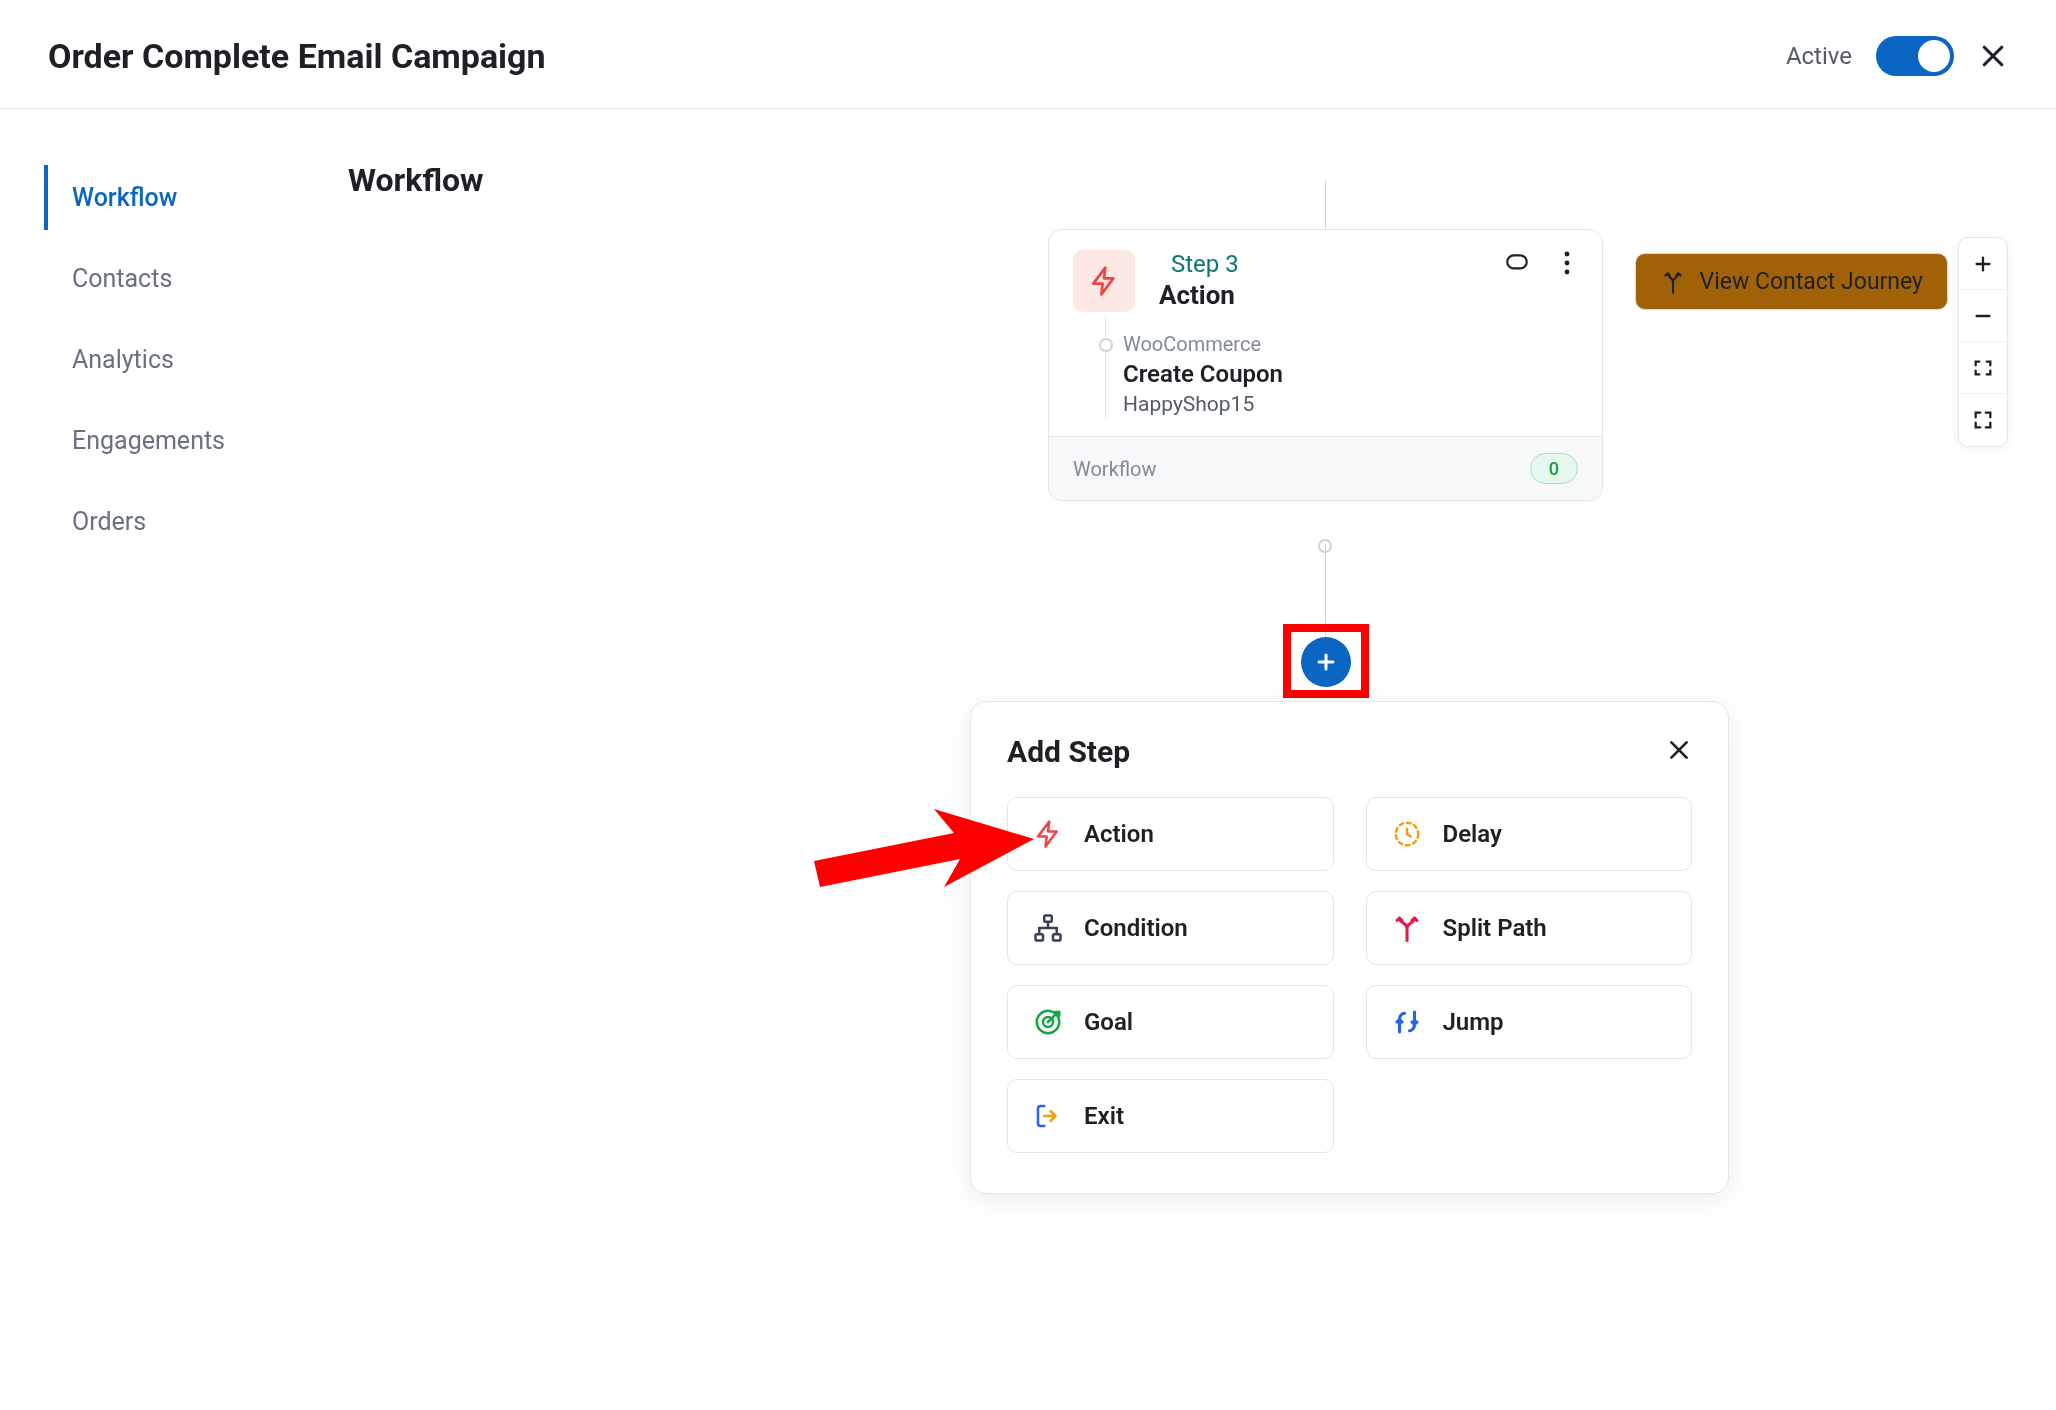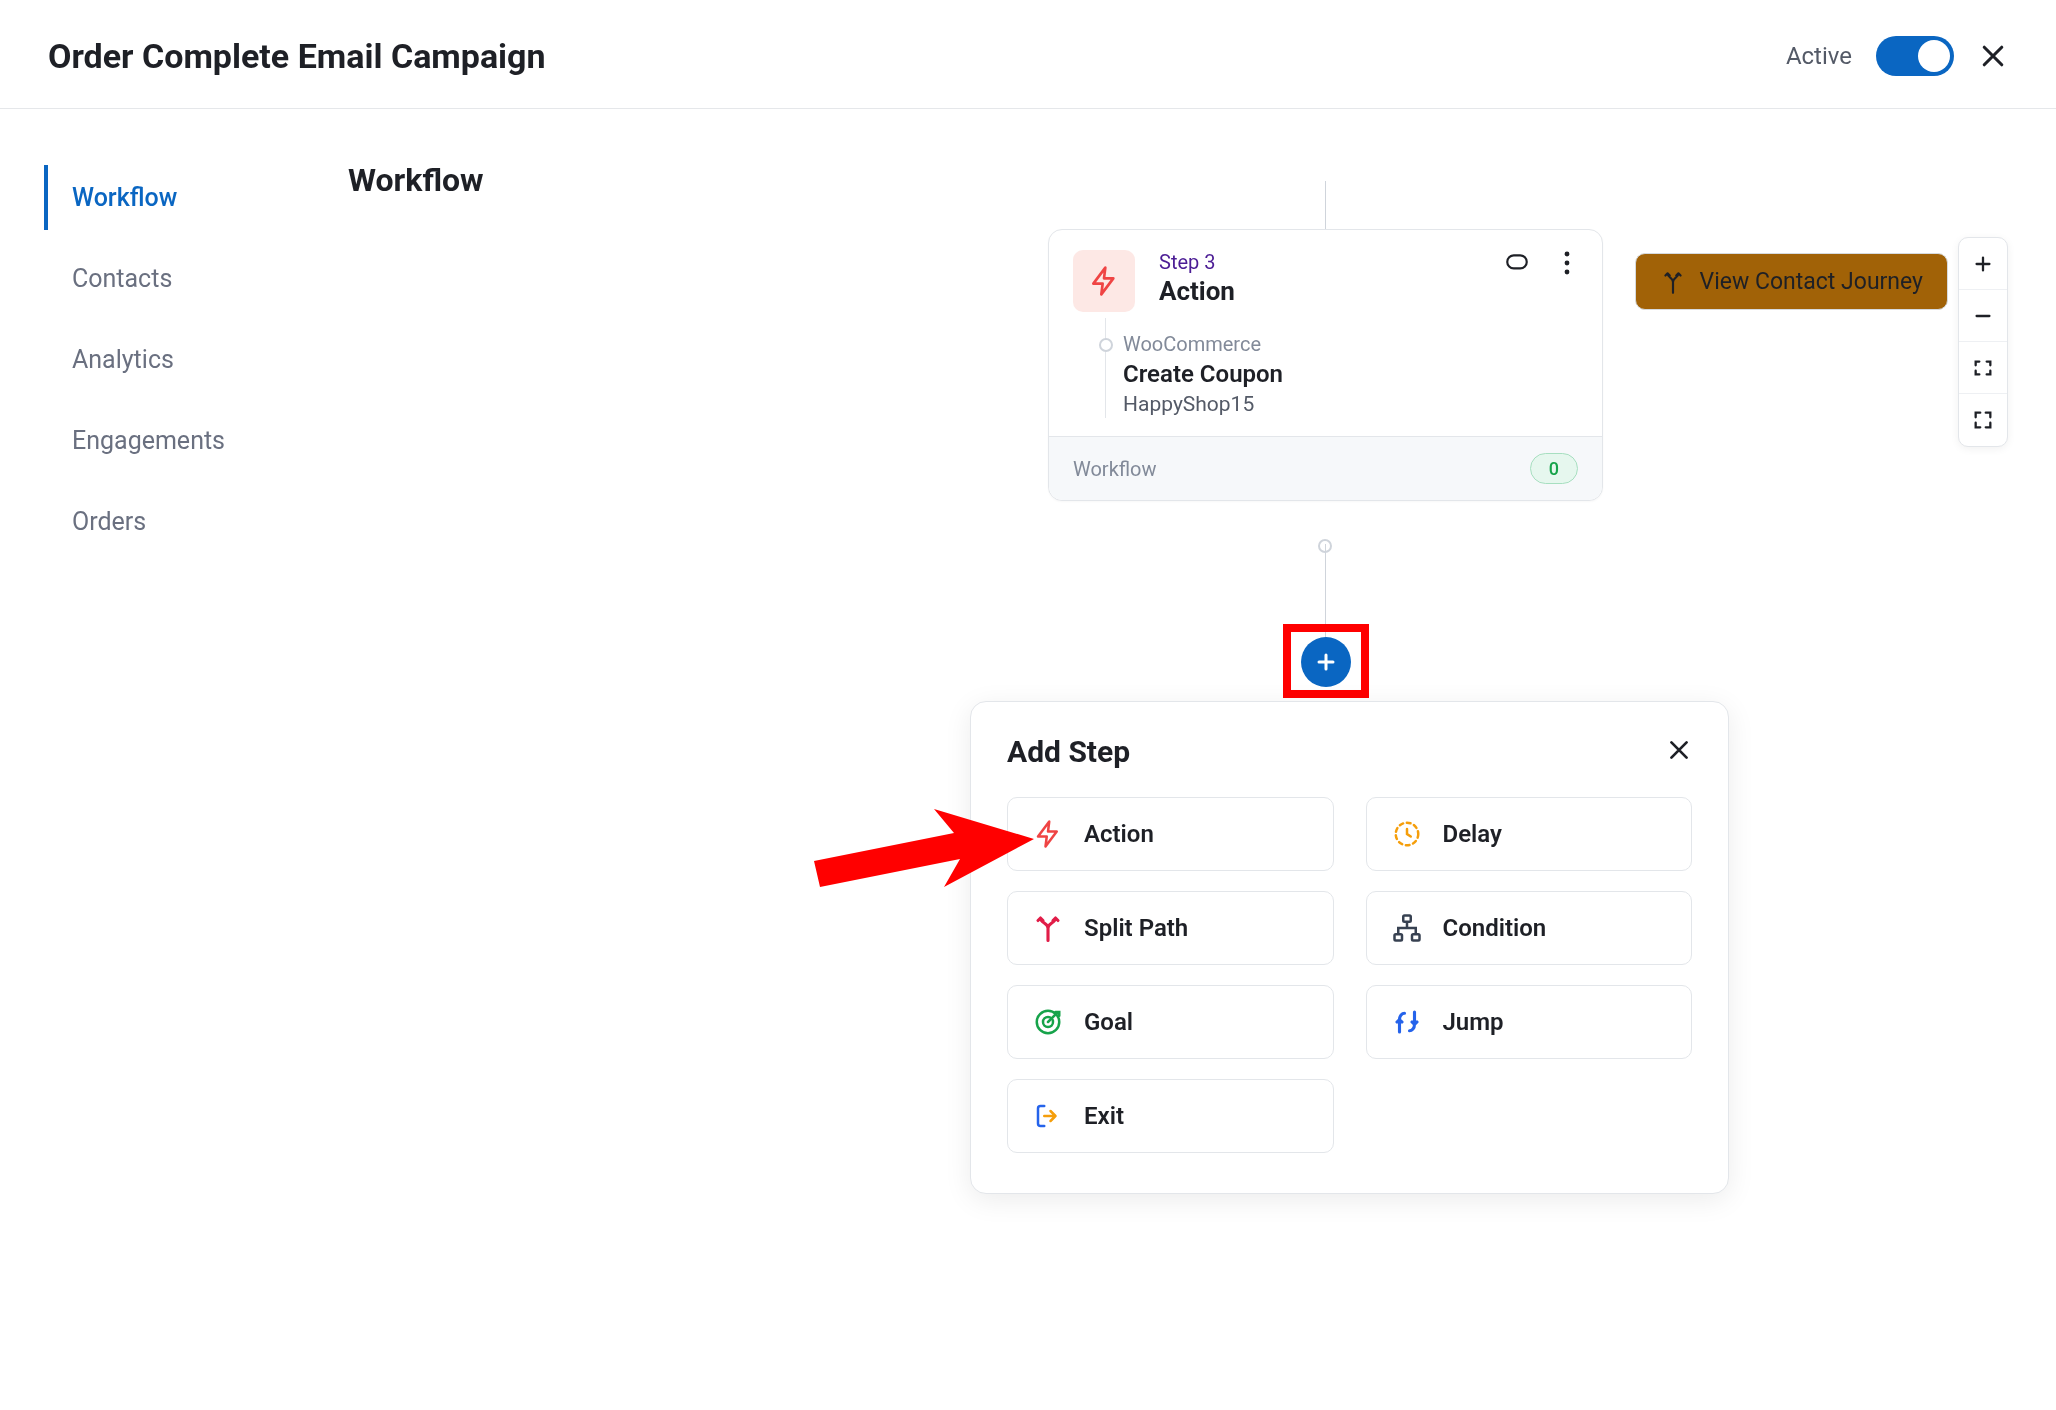"Step 3" .action-step-label { color: #4c1d95 -> #0f766e; font-size: 20px -> 24px; margin-left: none -> 12px }
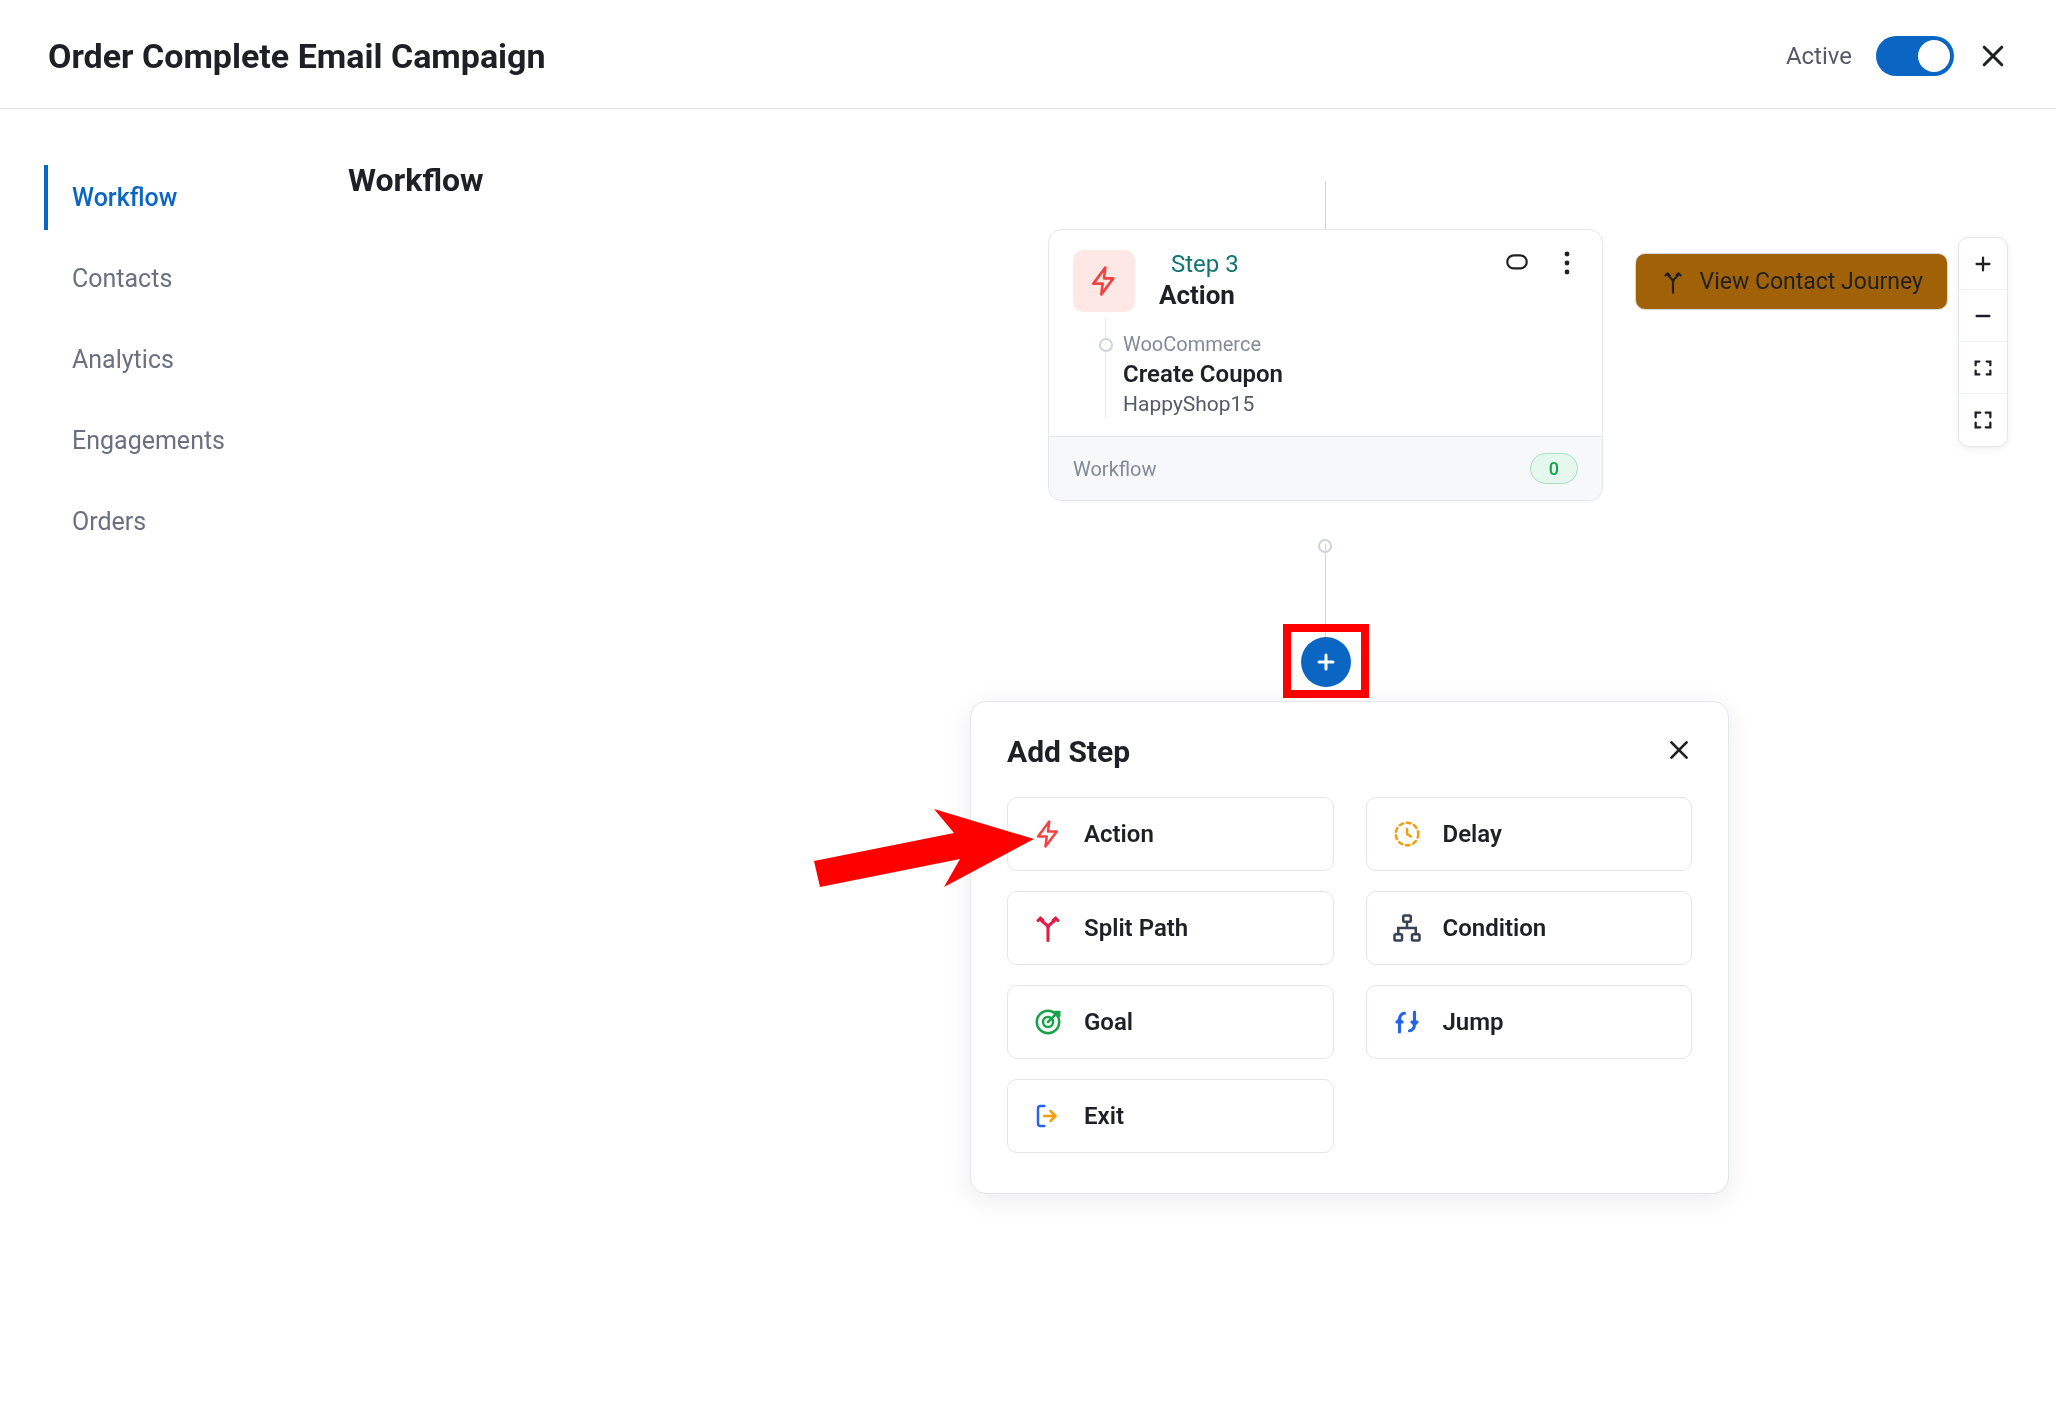"Split Path" div.step-option { order: before "Condition" -> after "Condition" }
